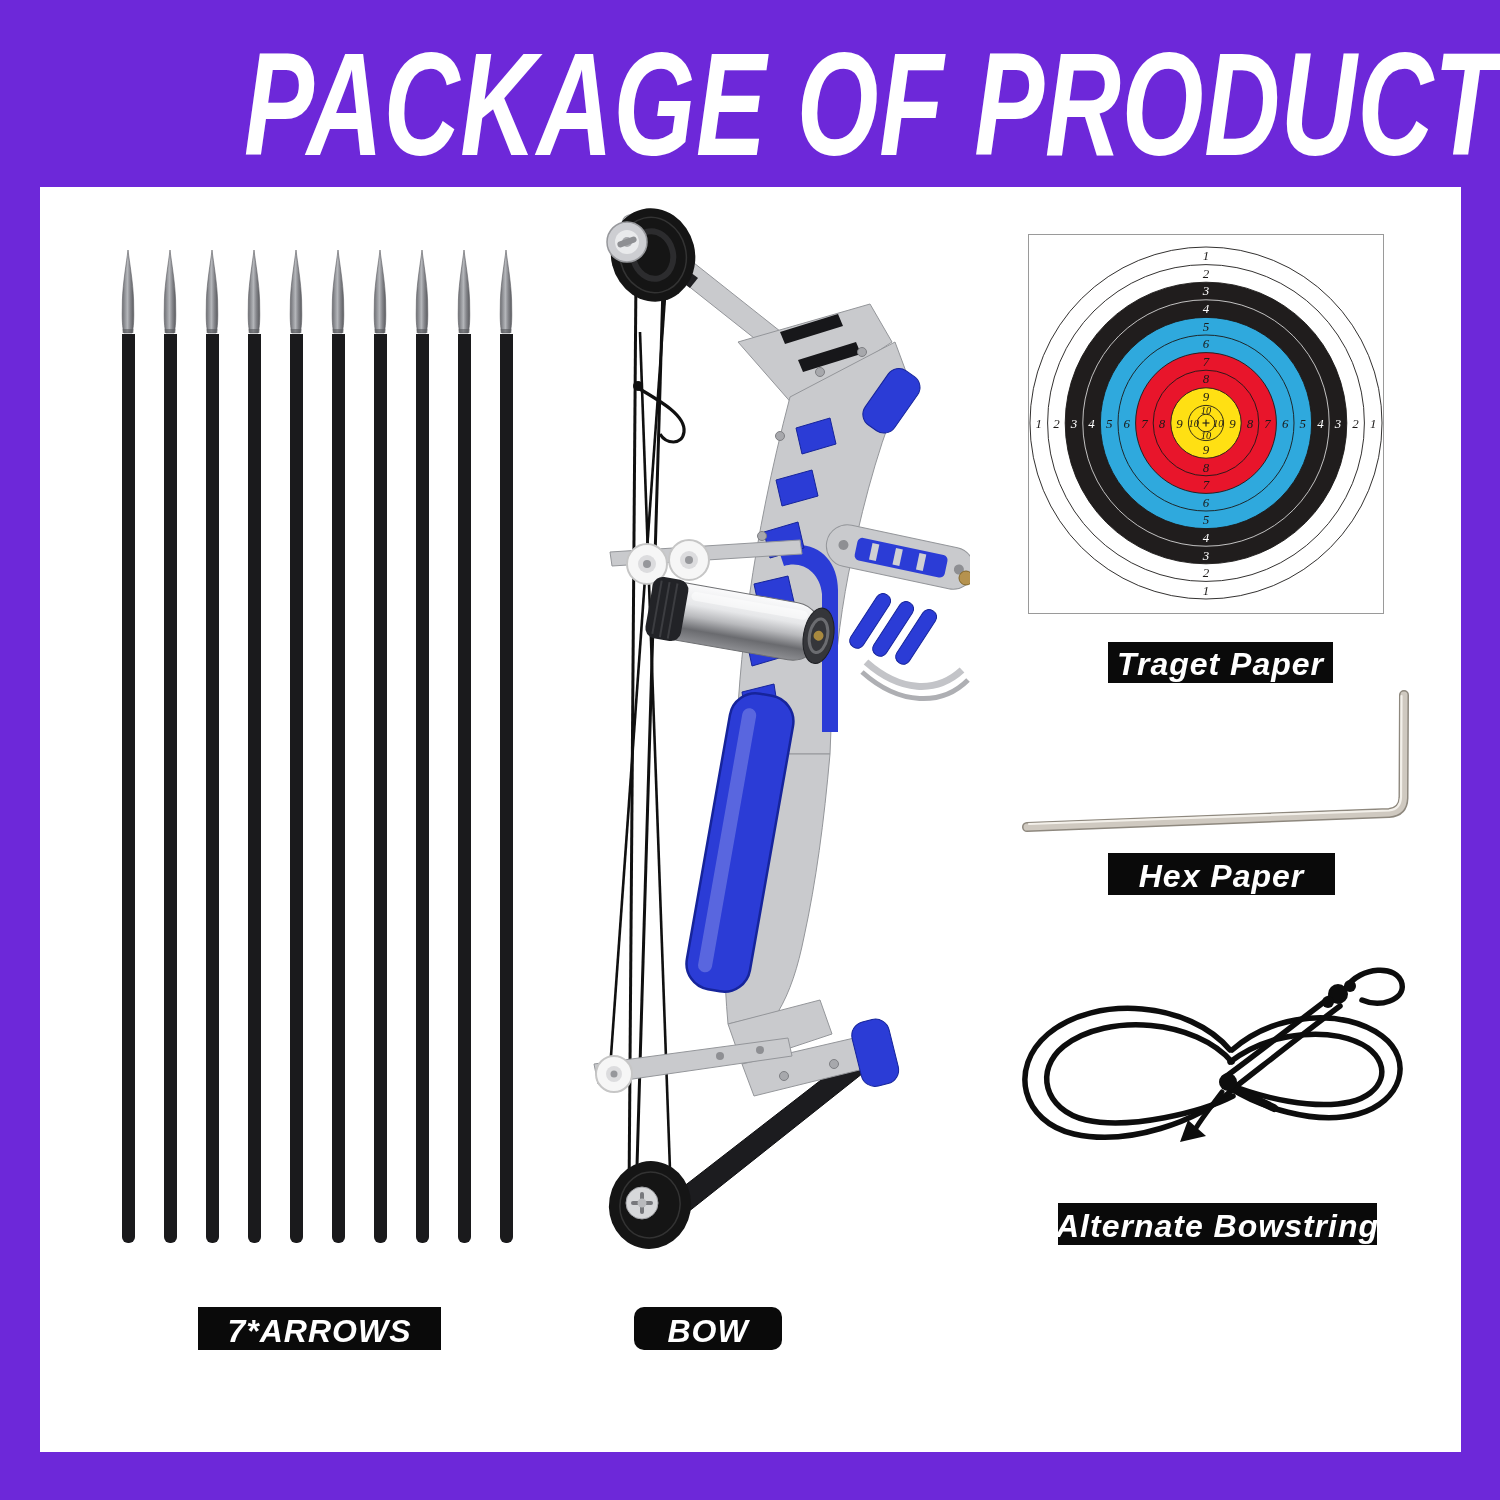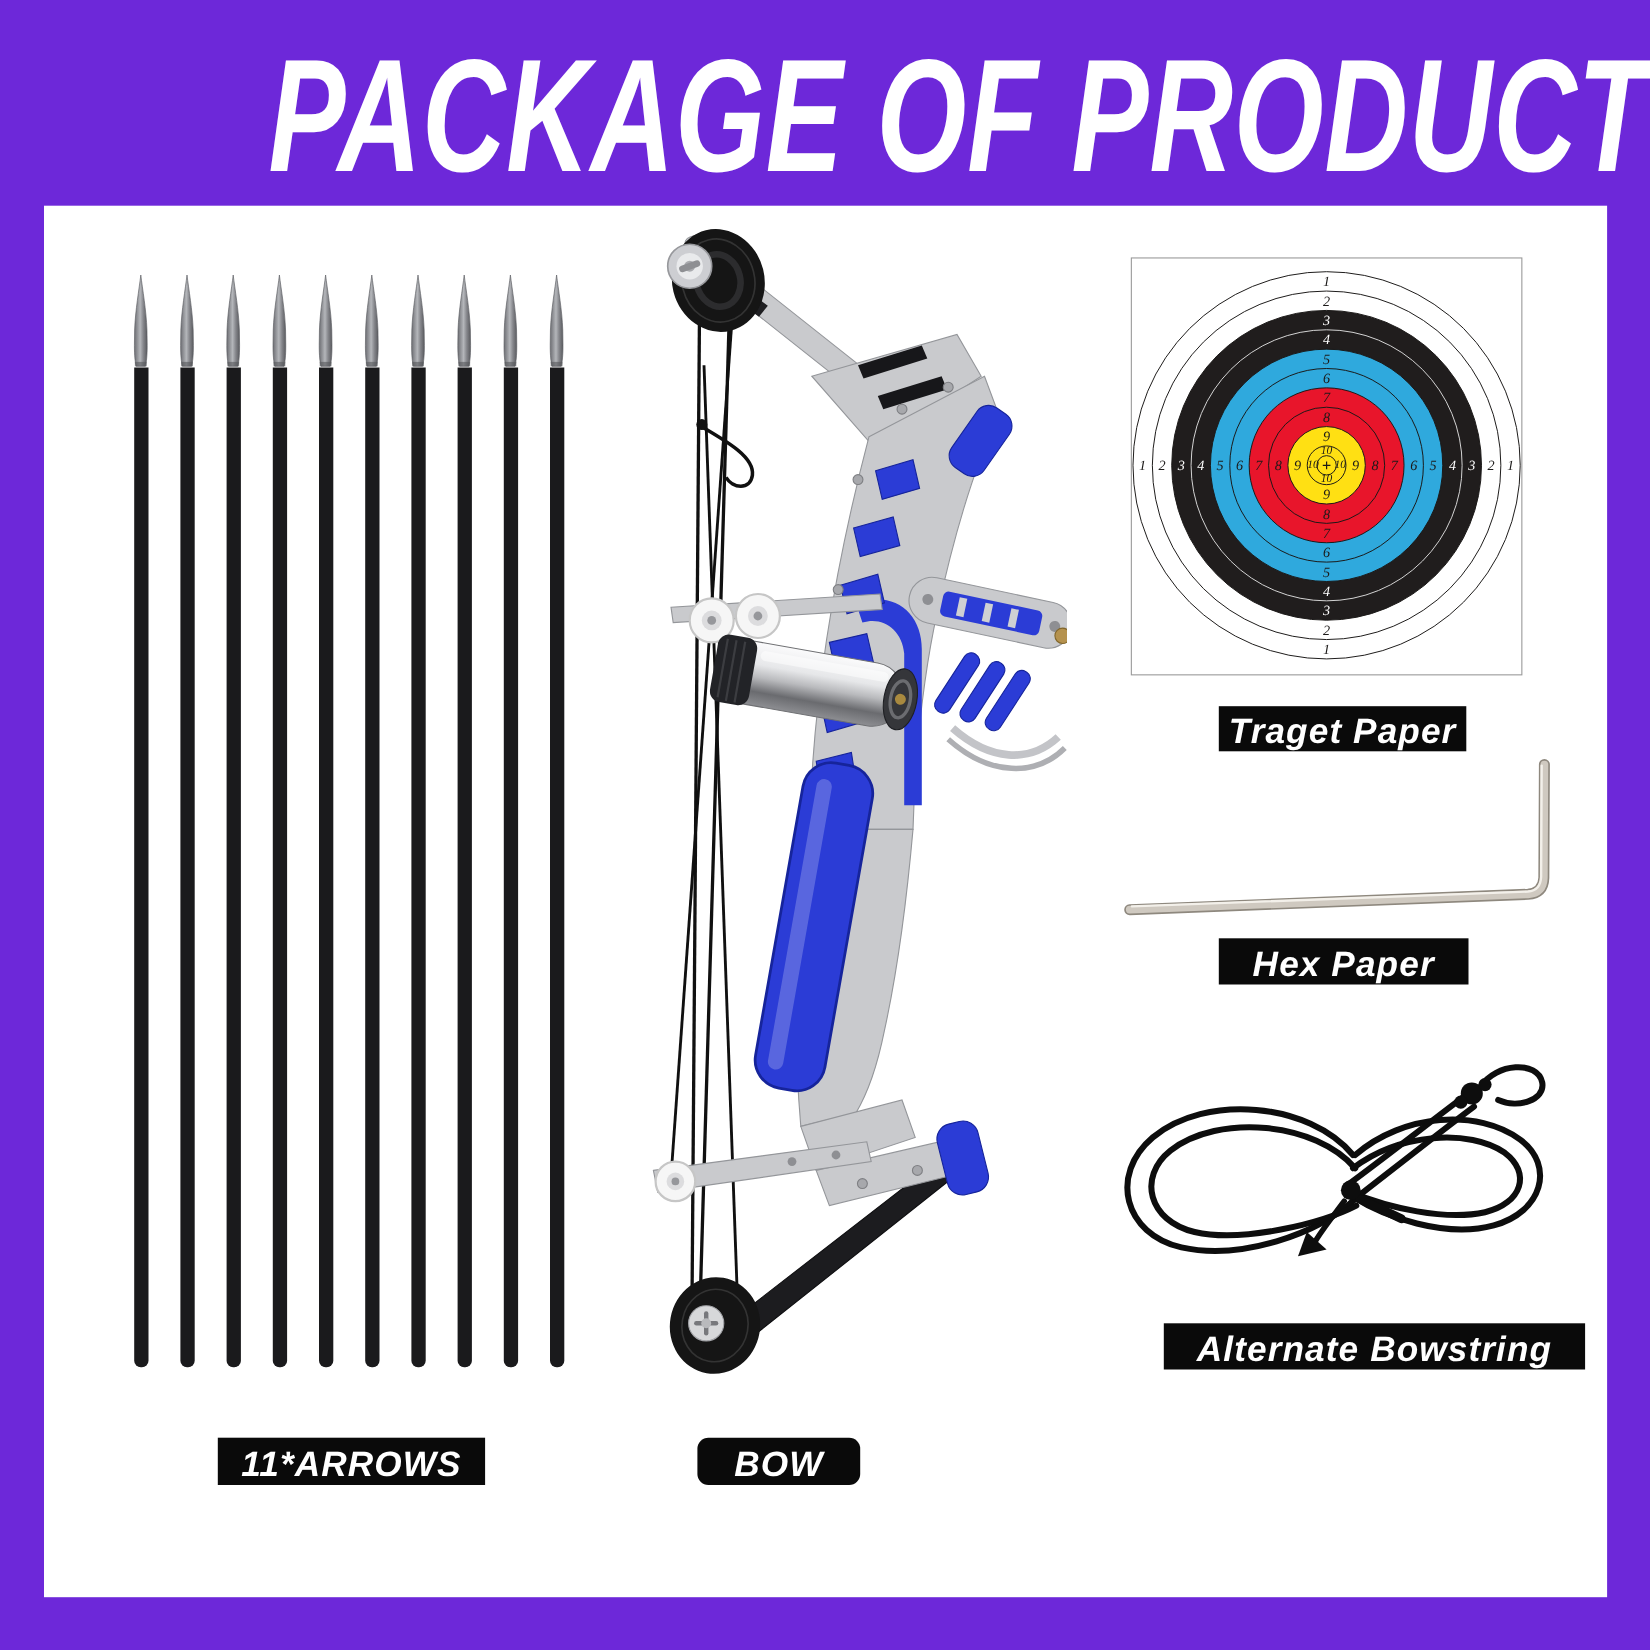"Alternate Bowstring" div.tag { width: 383px -> 319px }
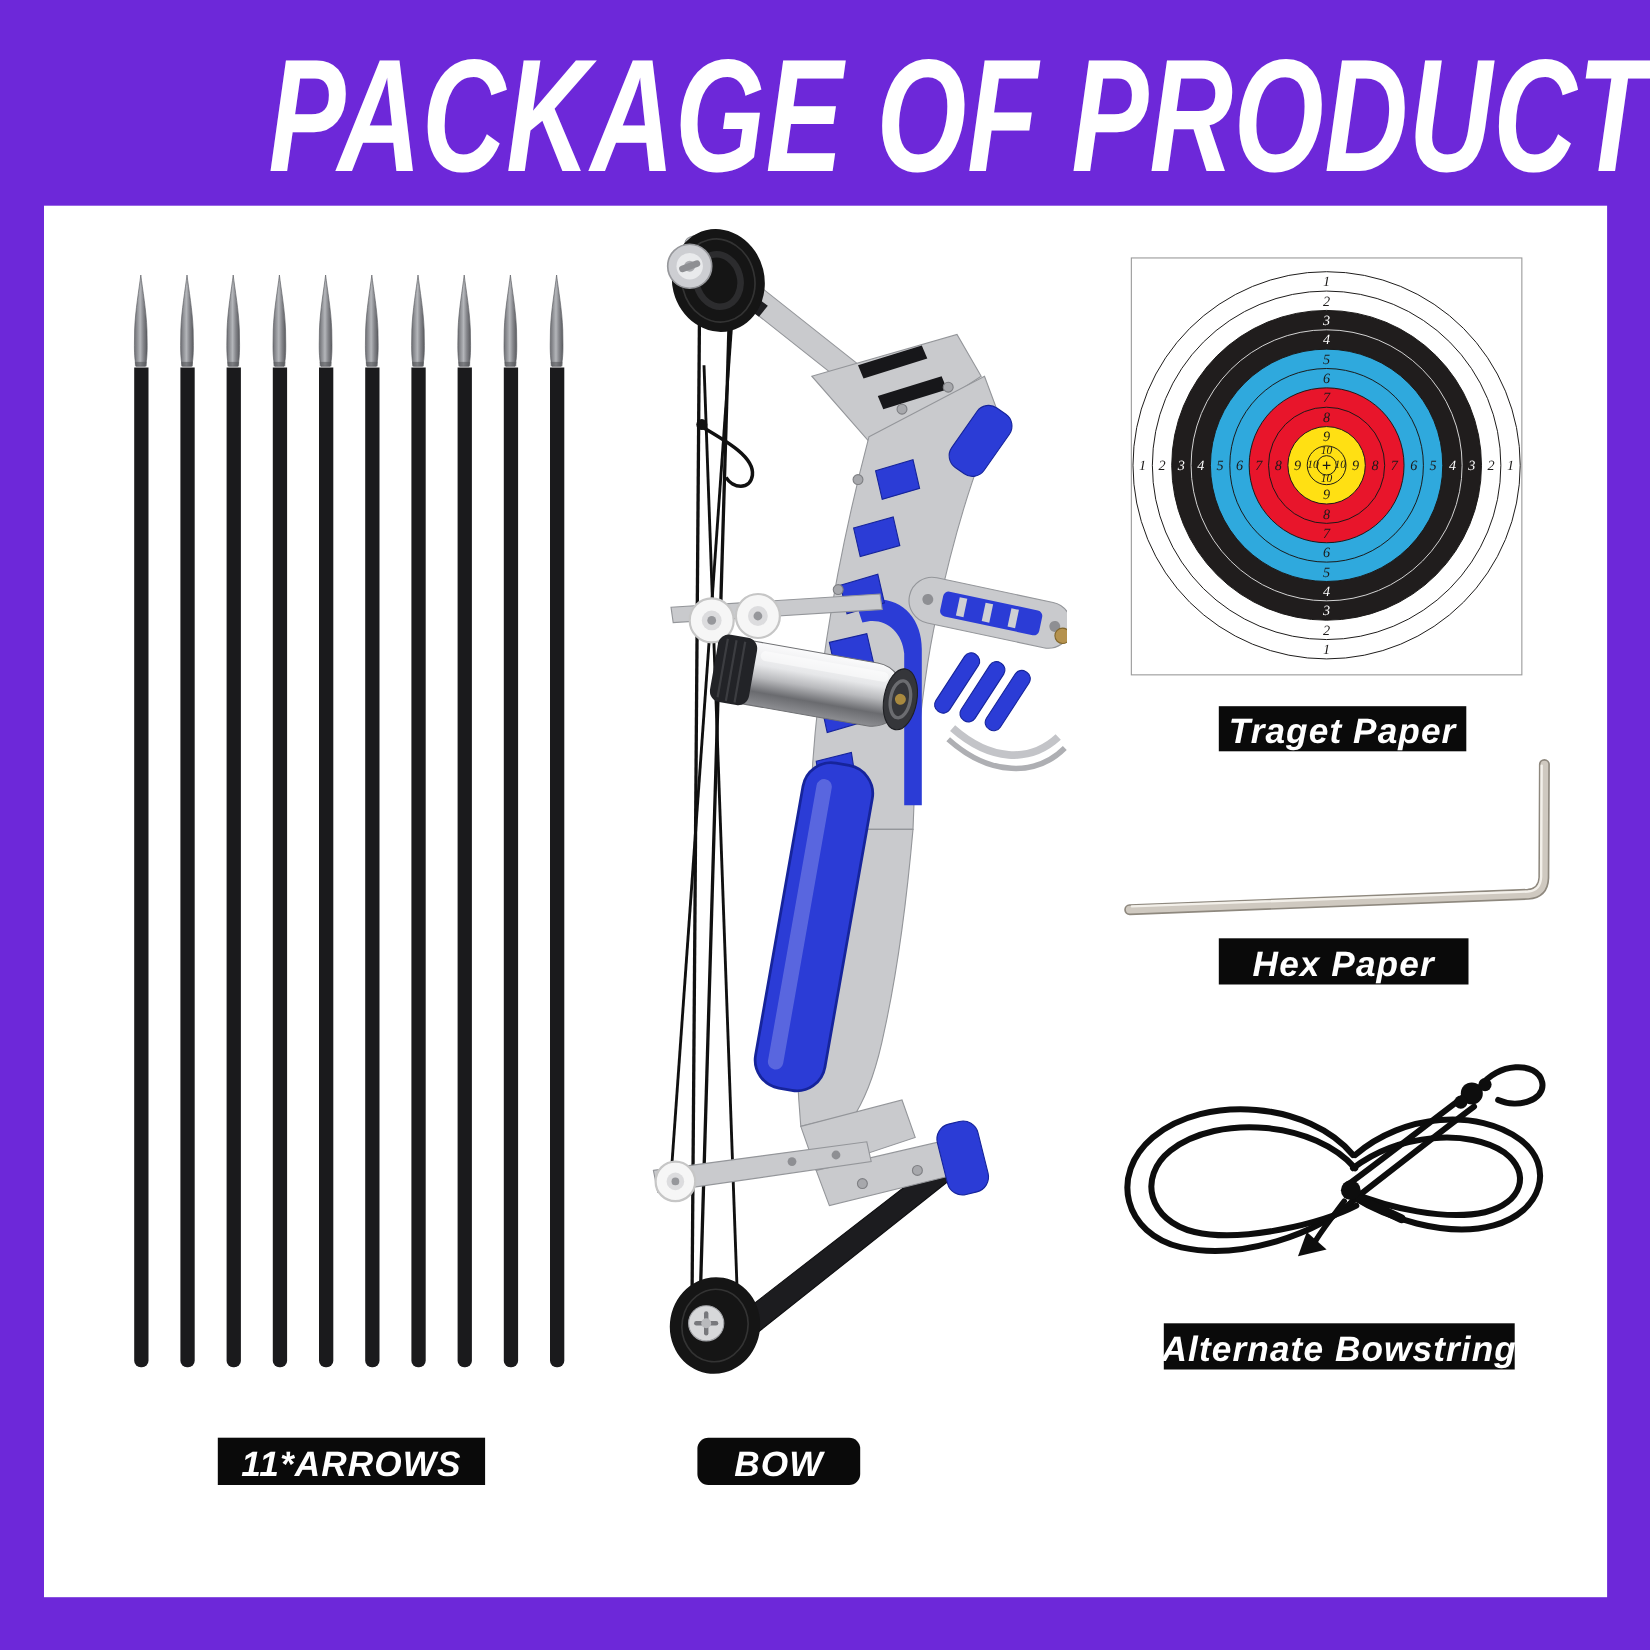"11*ARROWS" span { text: 11 -> 7 }
